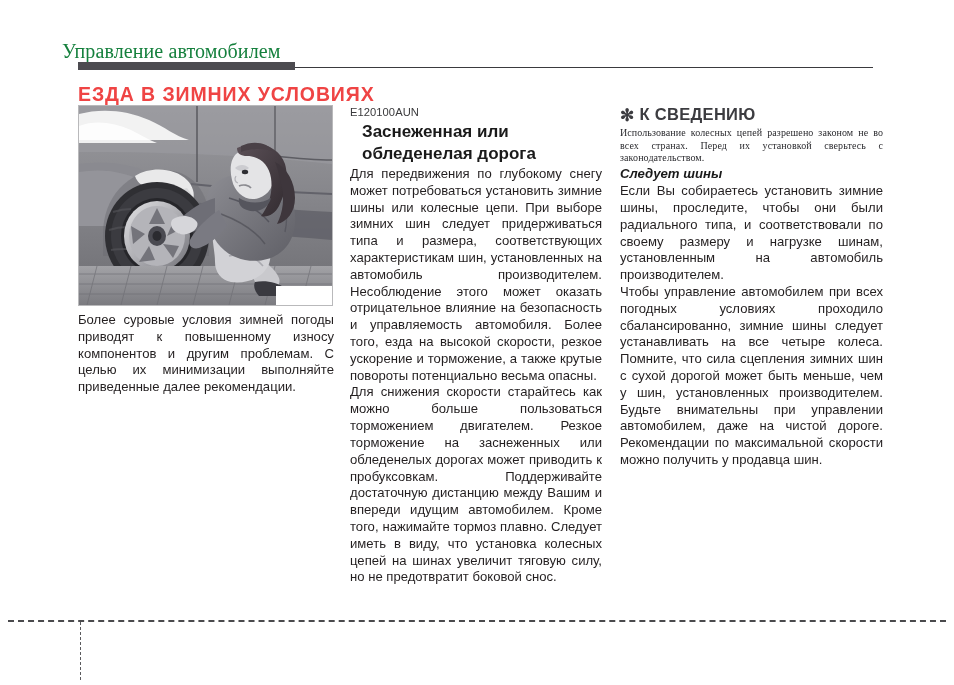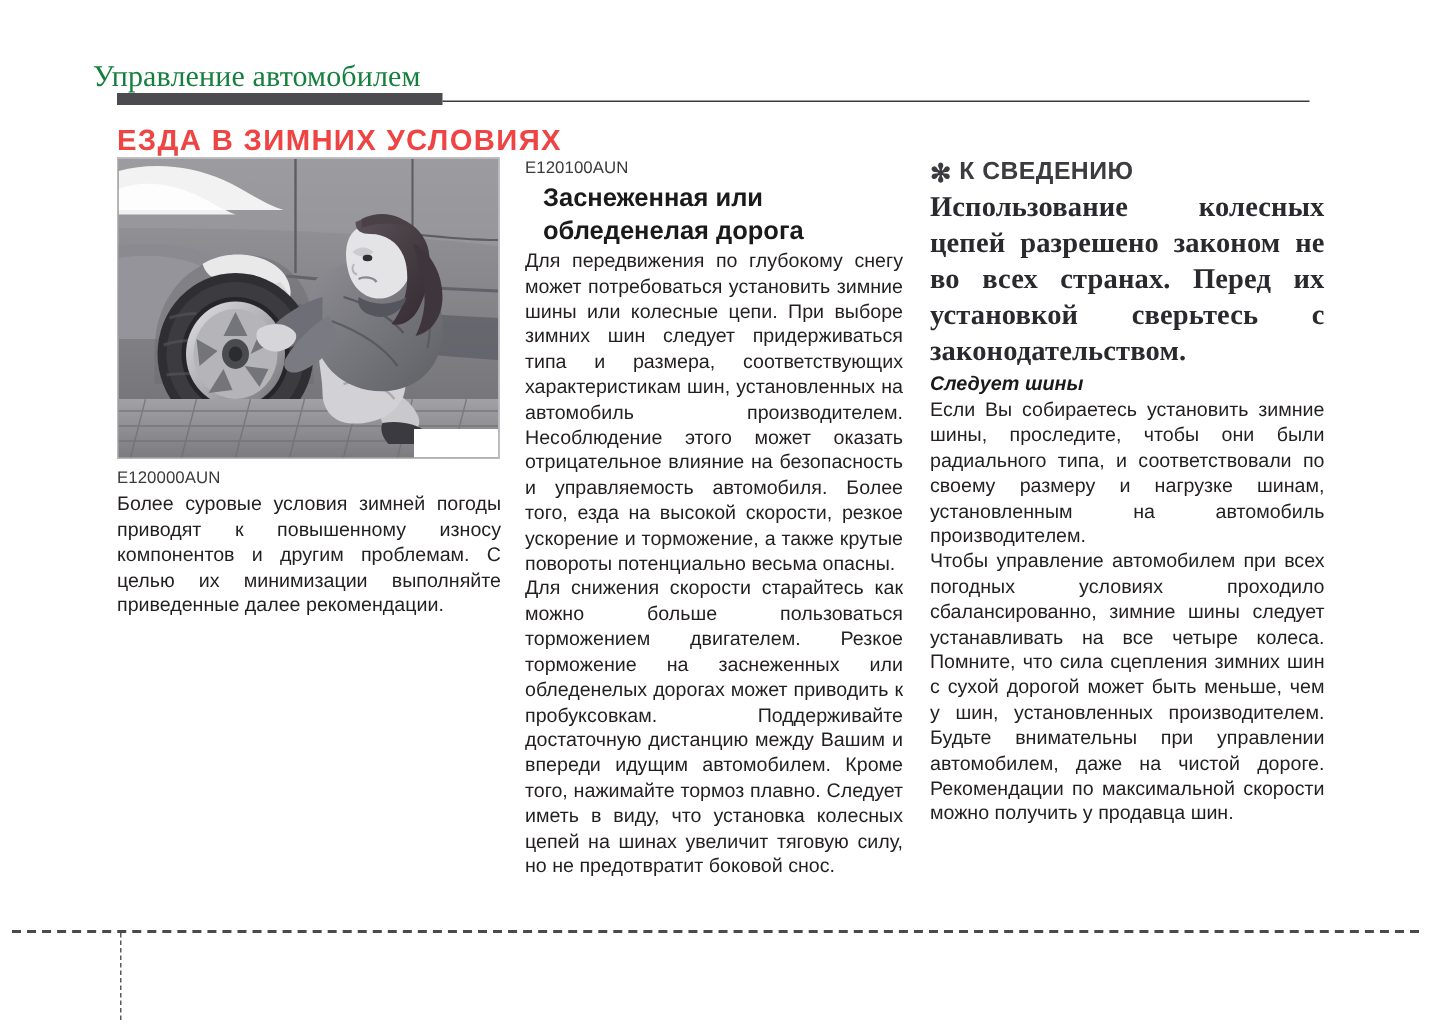"Использование колесных цепей разрешено" p.note-body { font-size: 19px -> 10px; font-weight: bold -> normal }
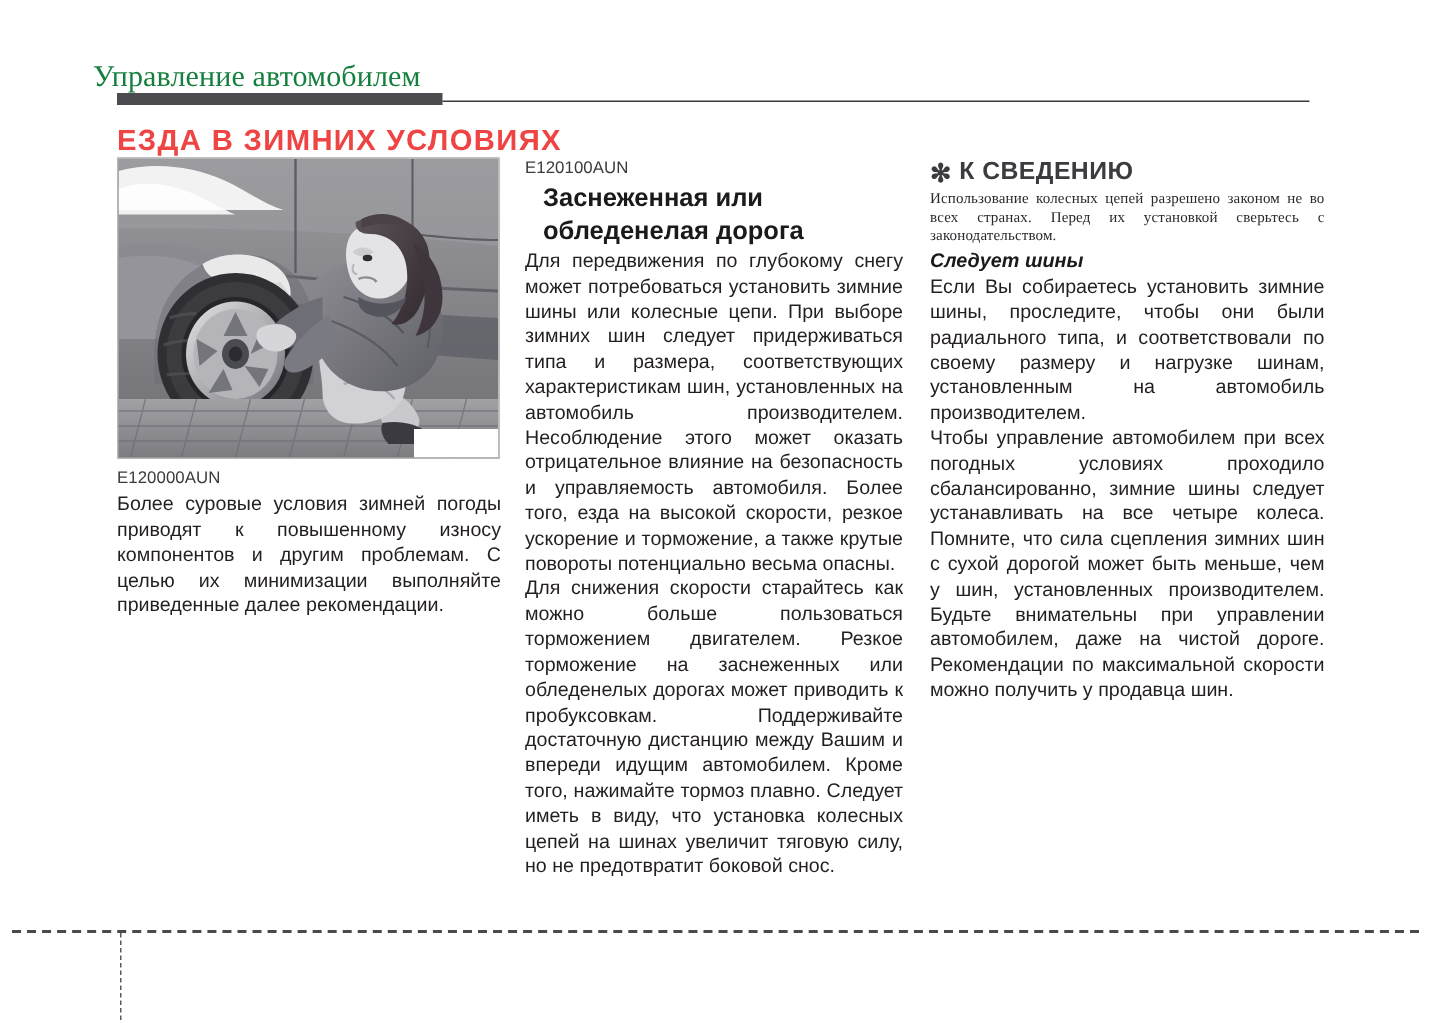"E120000AUN" div.code { html: <div>E120000AUN</div> -> none }
